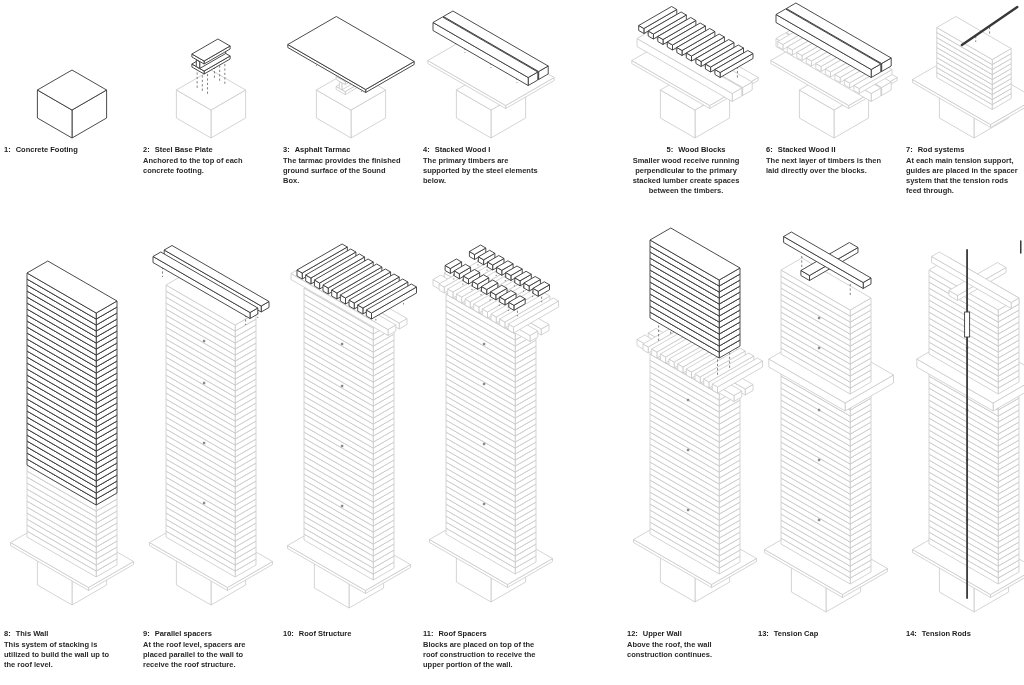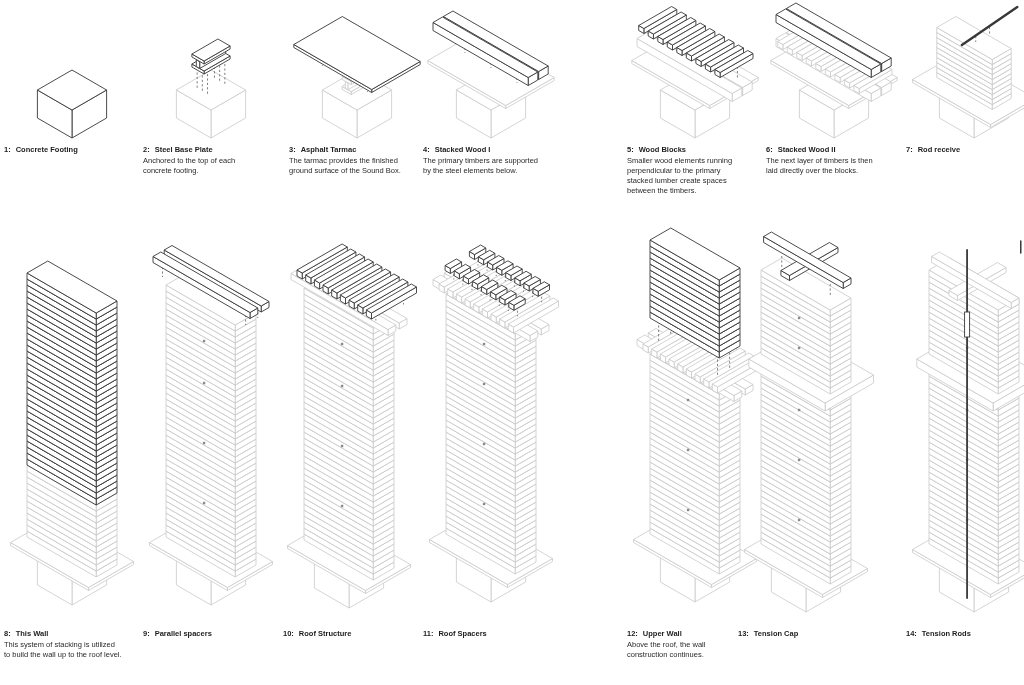"3: Asphalt Tarmac" div.cell { left: 287px -> 281px }
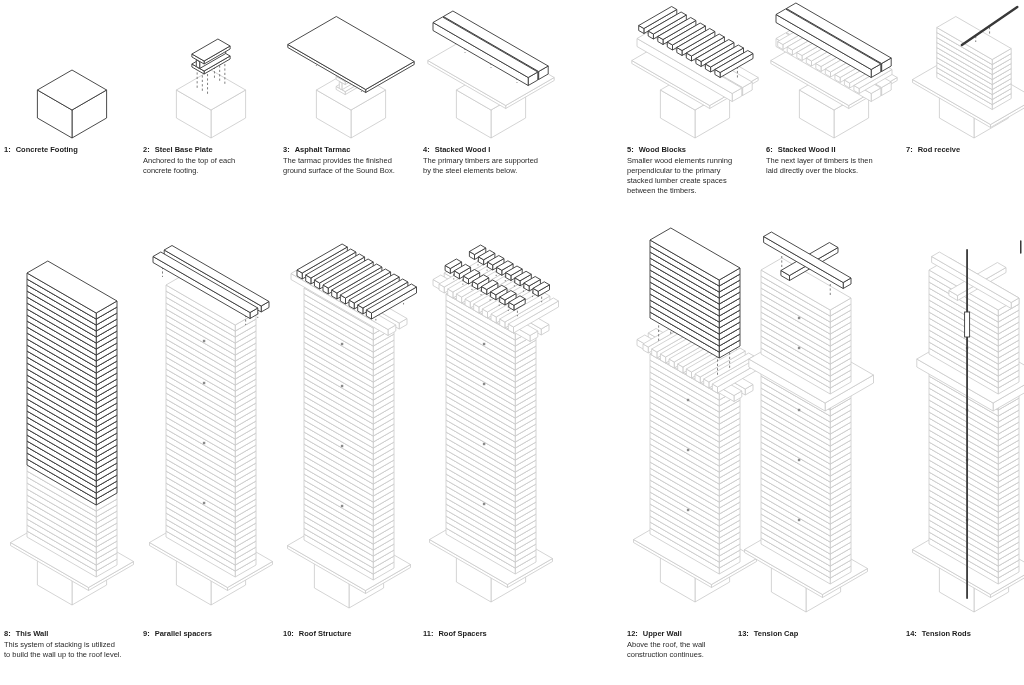"5: Wood Blocks" div.cell { text-align: none -> center }
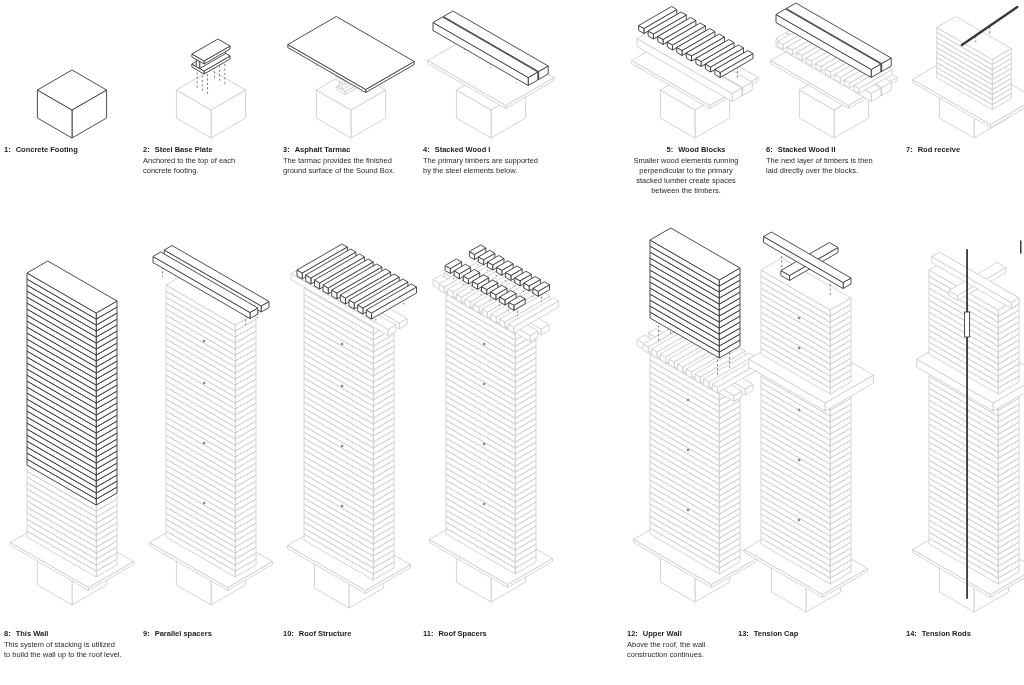"Rod receive" span { text: receive -> systems }
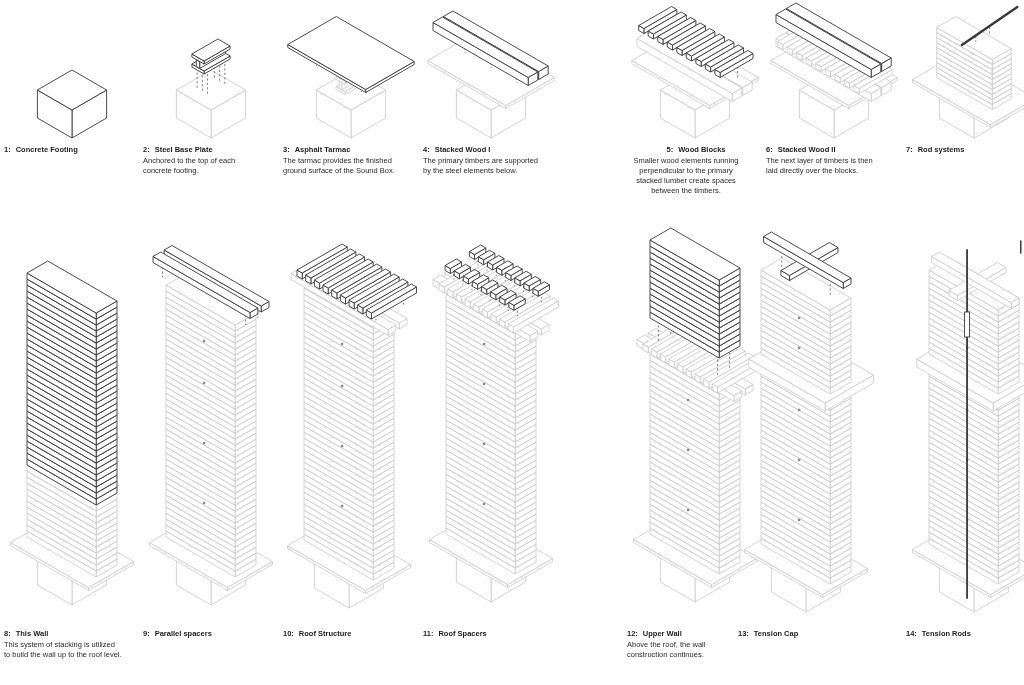"Anchored to the top of" .desc { font-weight: normal -> bold }
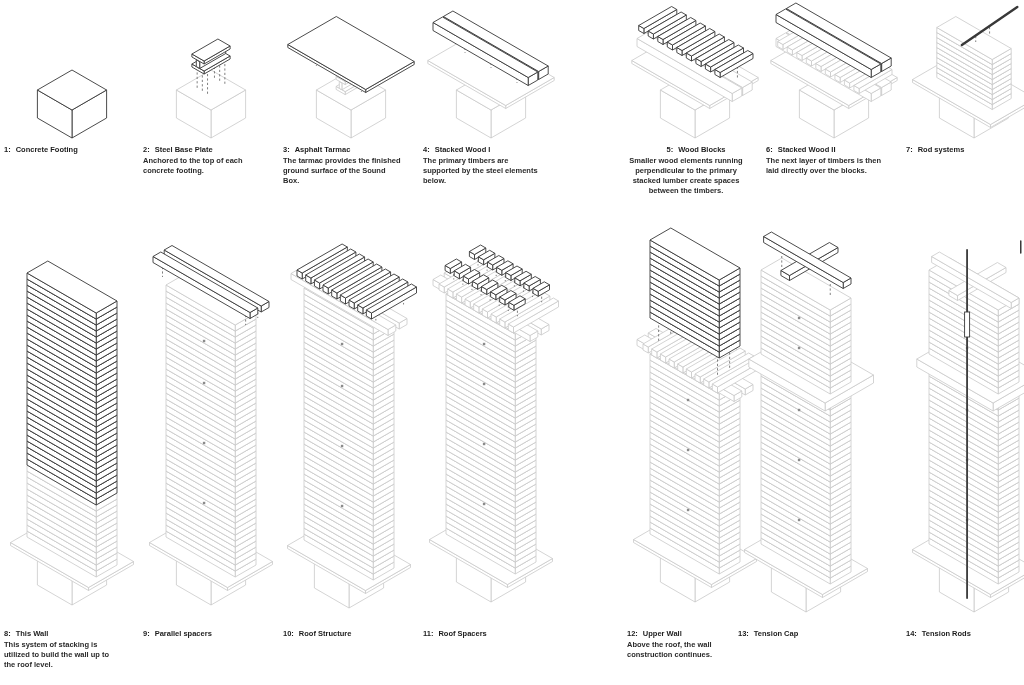"Smaller wood elements running" div.desc { text: elements -> receive }
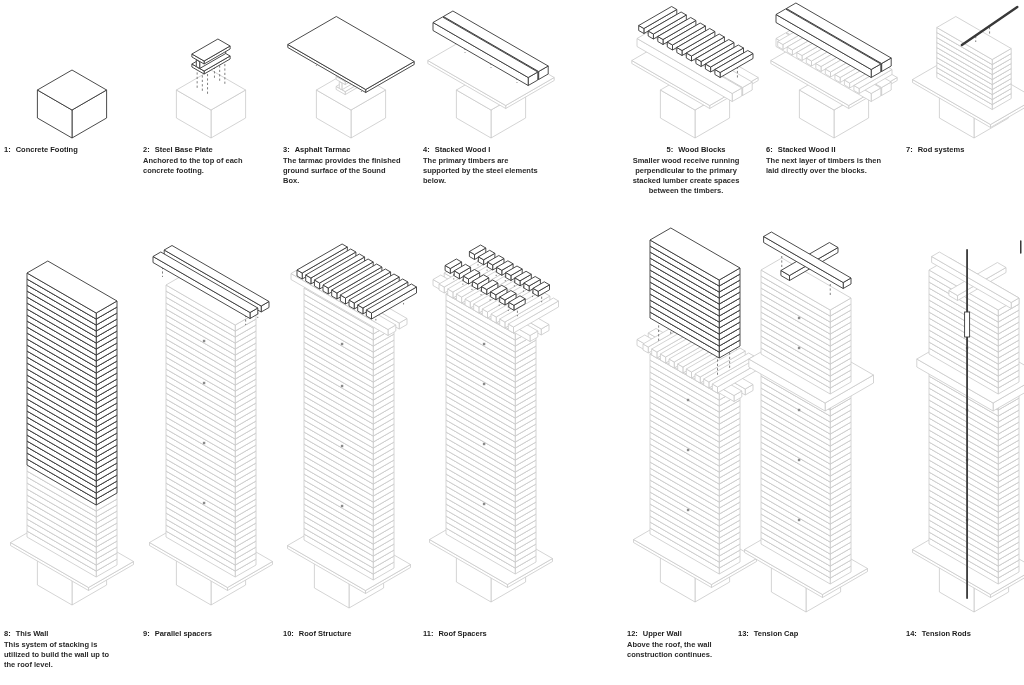"At each main tension support," div.desc { html: none -> <div>At each main tension support, guides are placed in the spacer system that the tension rods feed through.</div> }
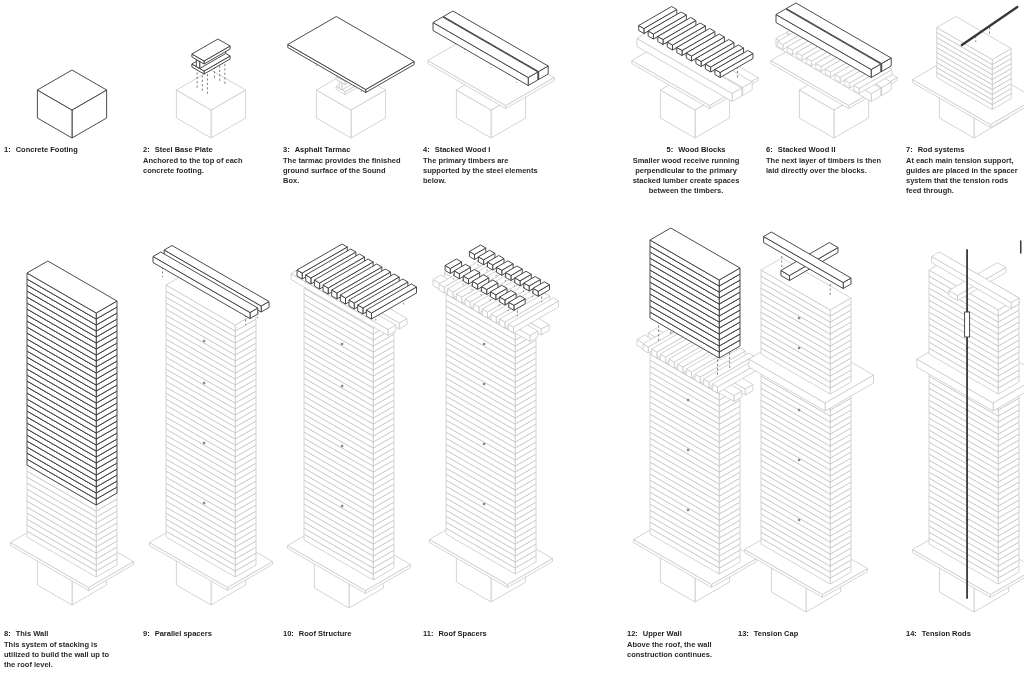"13: Tension Cap" div.cell { left: 736px -> 756px }
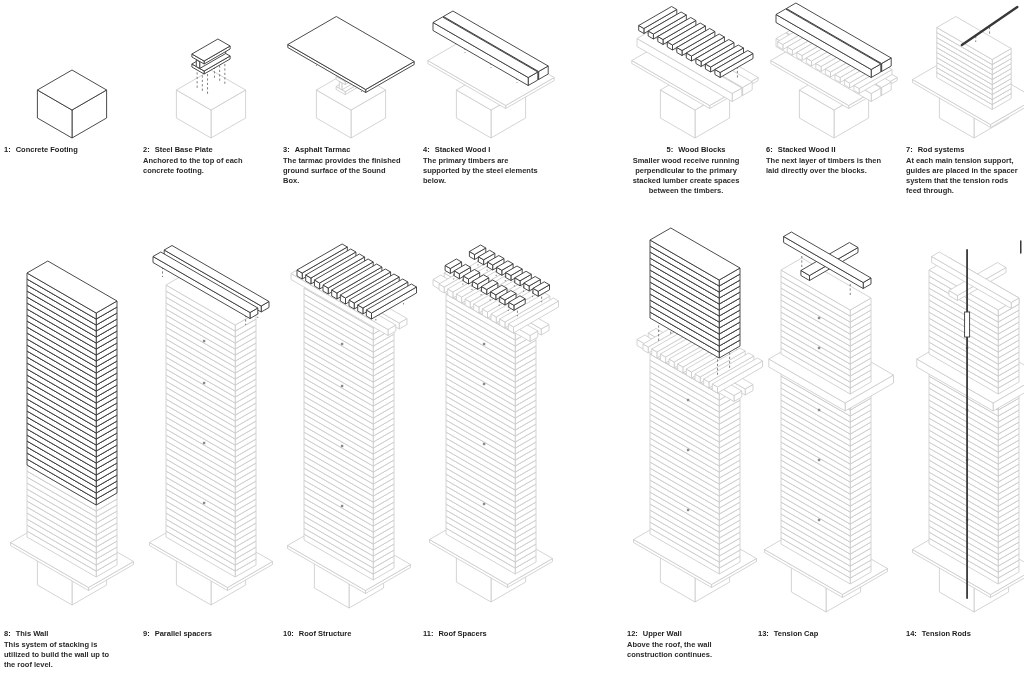"At the roof level, spacers" div.desc { html: none -> <div>At the roof level, spacers are placed parallel to the wall to receive the roof structure.</div> }
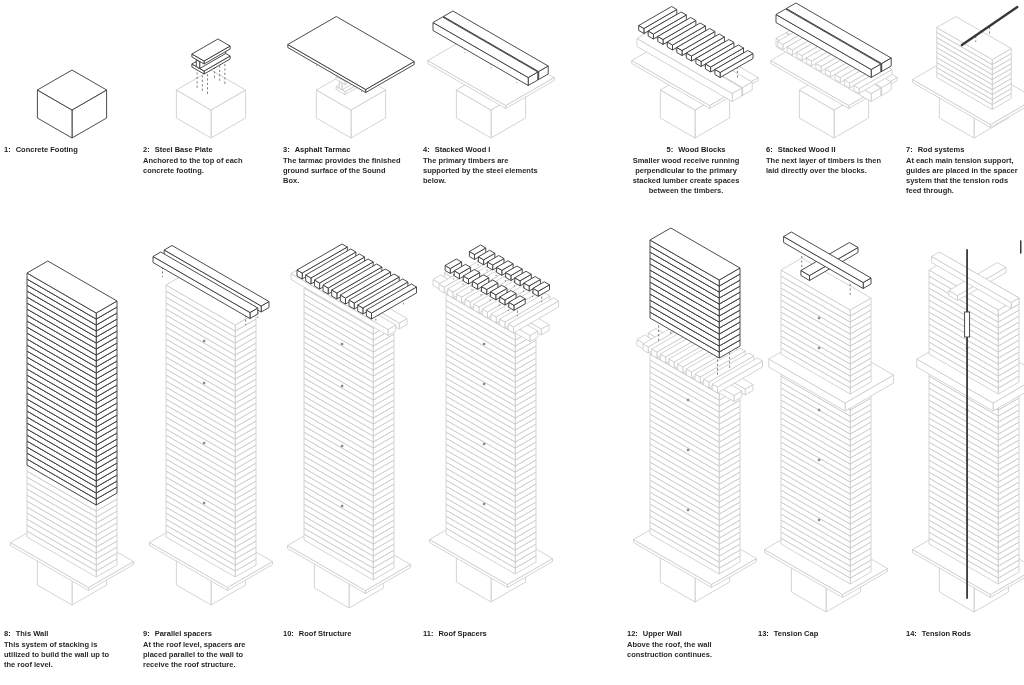"Blocks are placed on top" div.desc { html: none -> <div>Blocks are placed on top of the roof construction to receive the upper portion of the wall.</div> }
